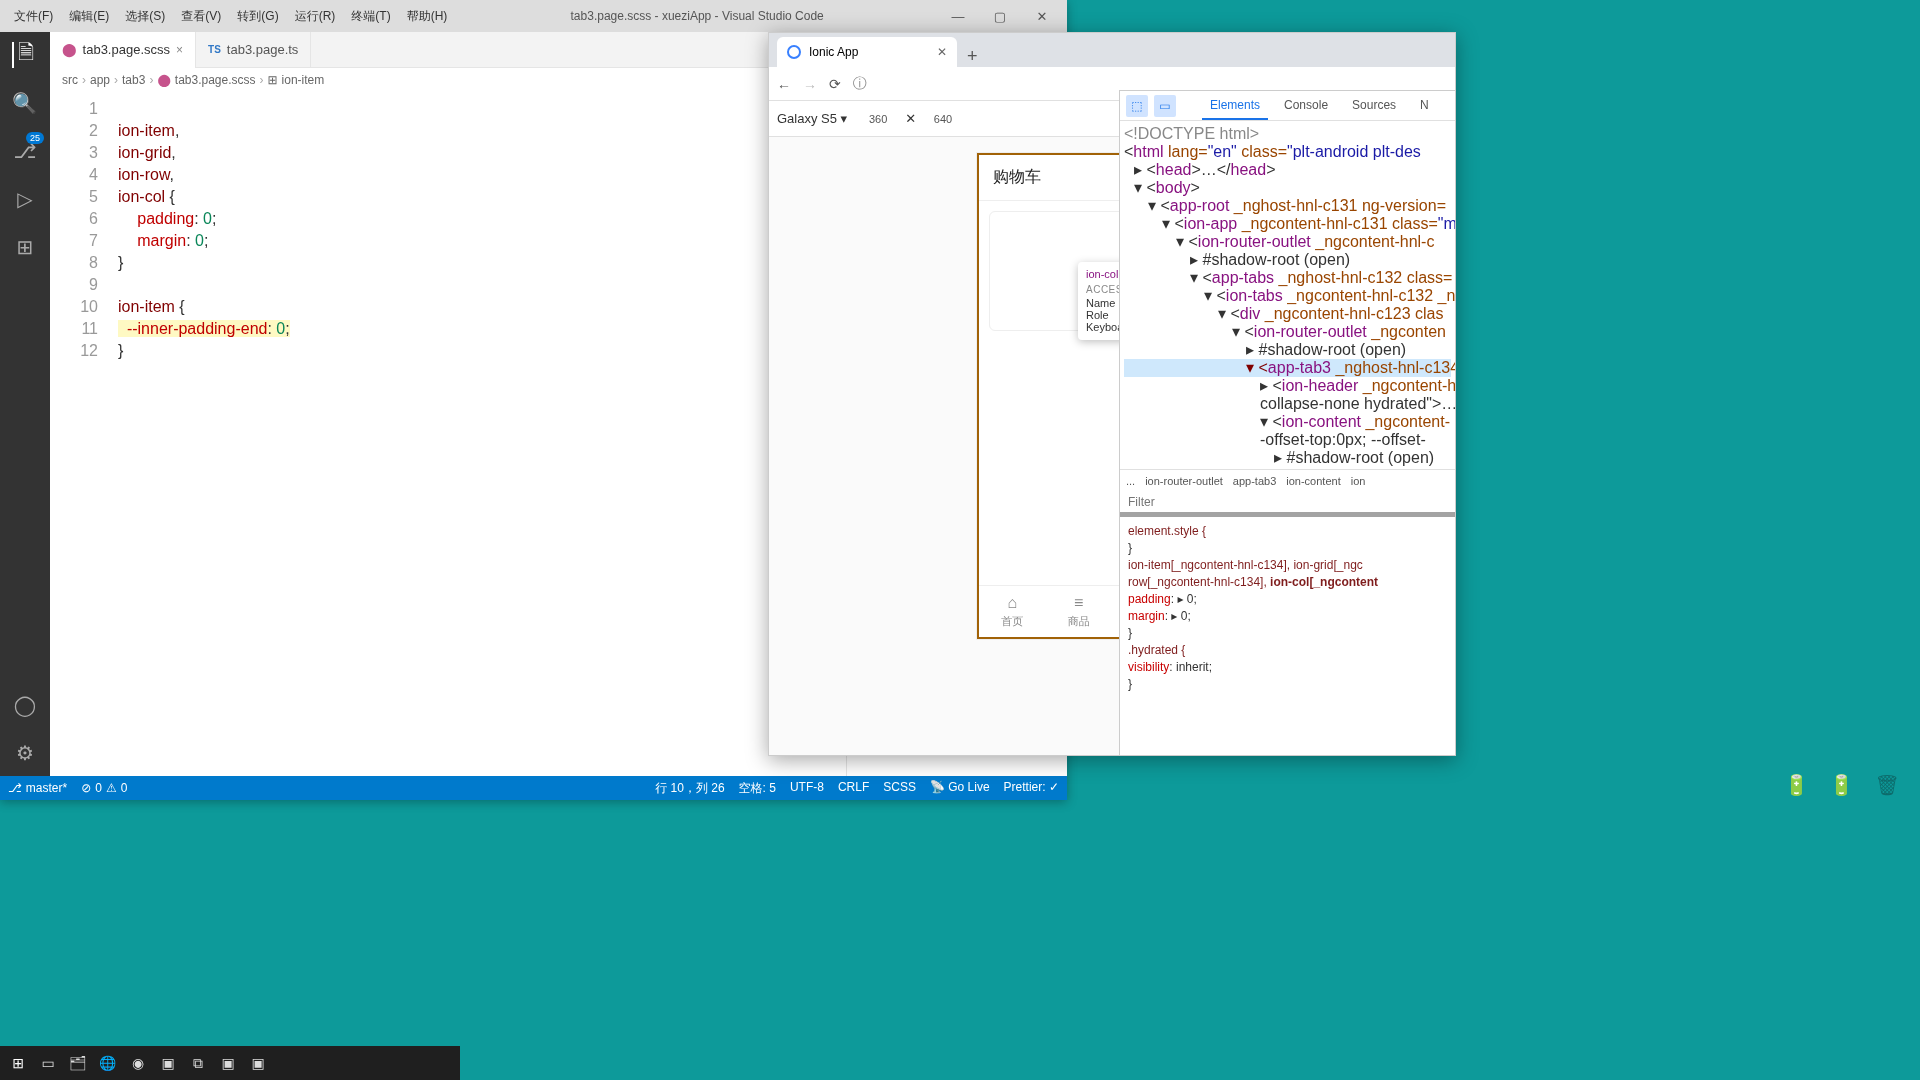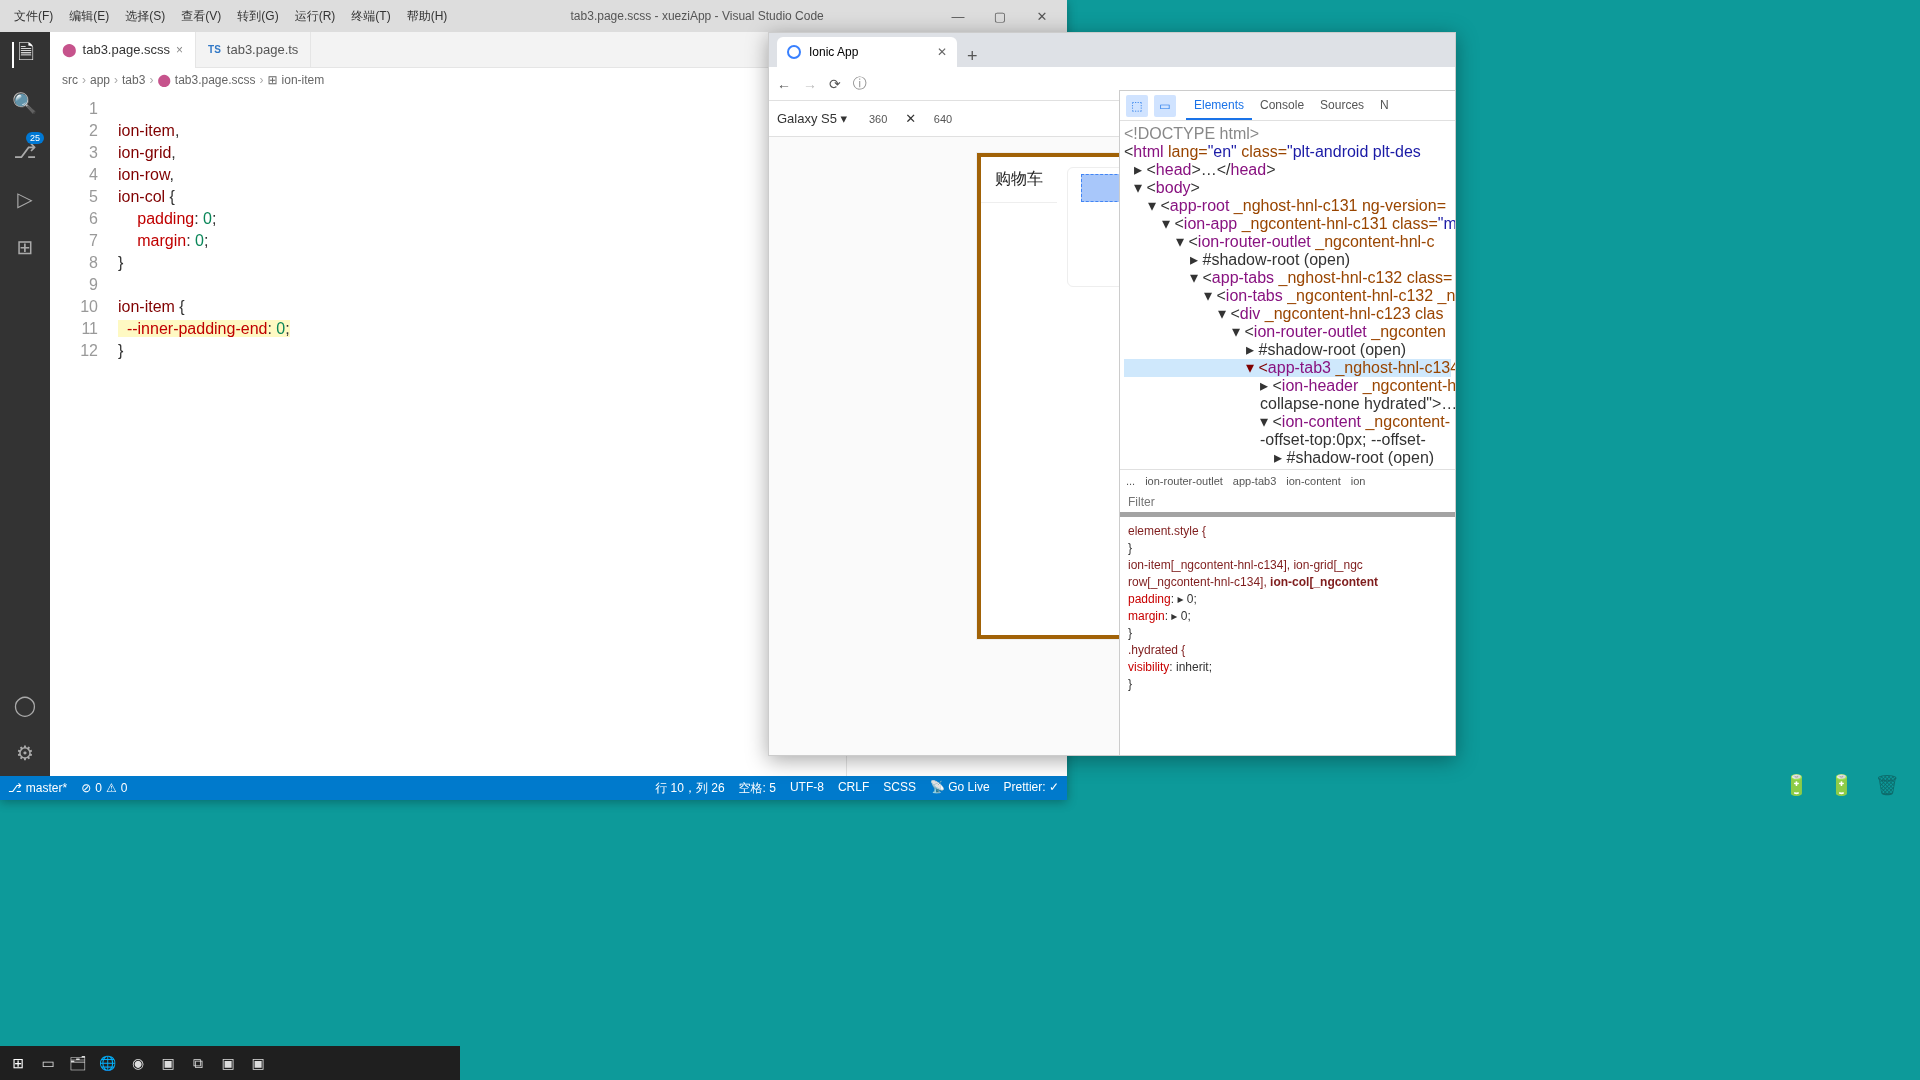"Elements" .dt-head .dtabs { gap: 0 -> 8px; margin-left: 4px -> 20px }
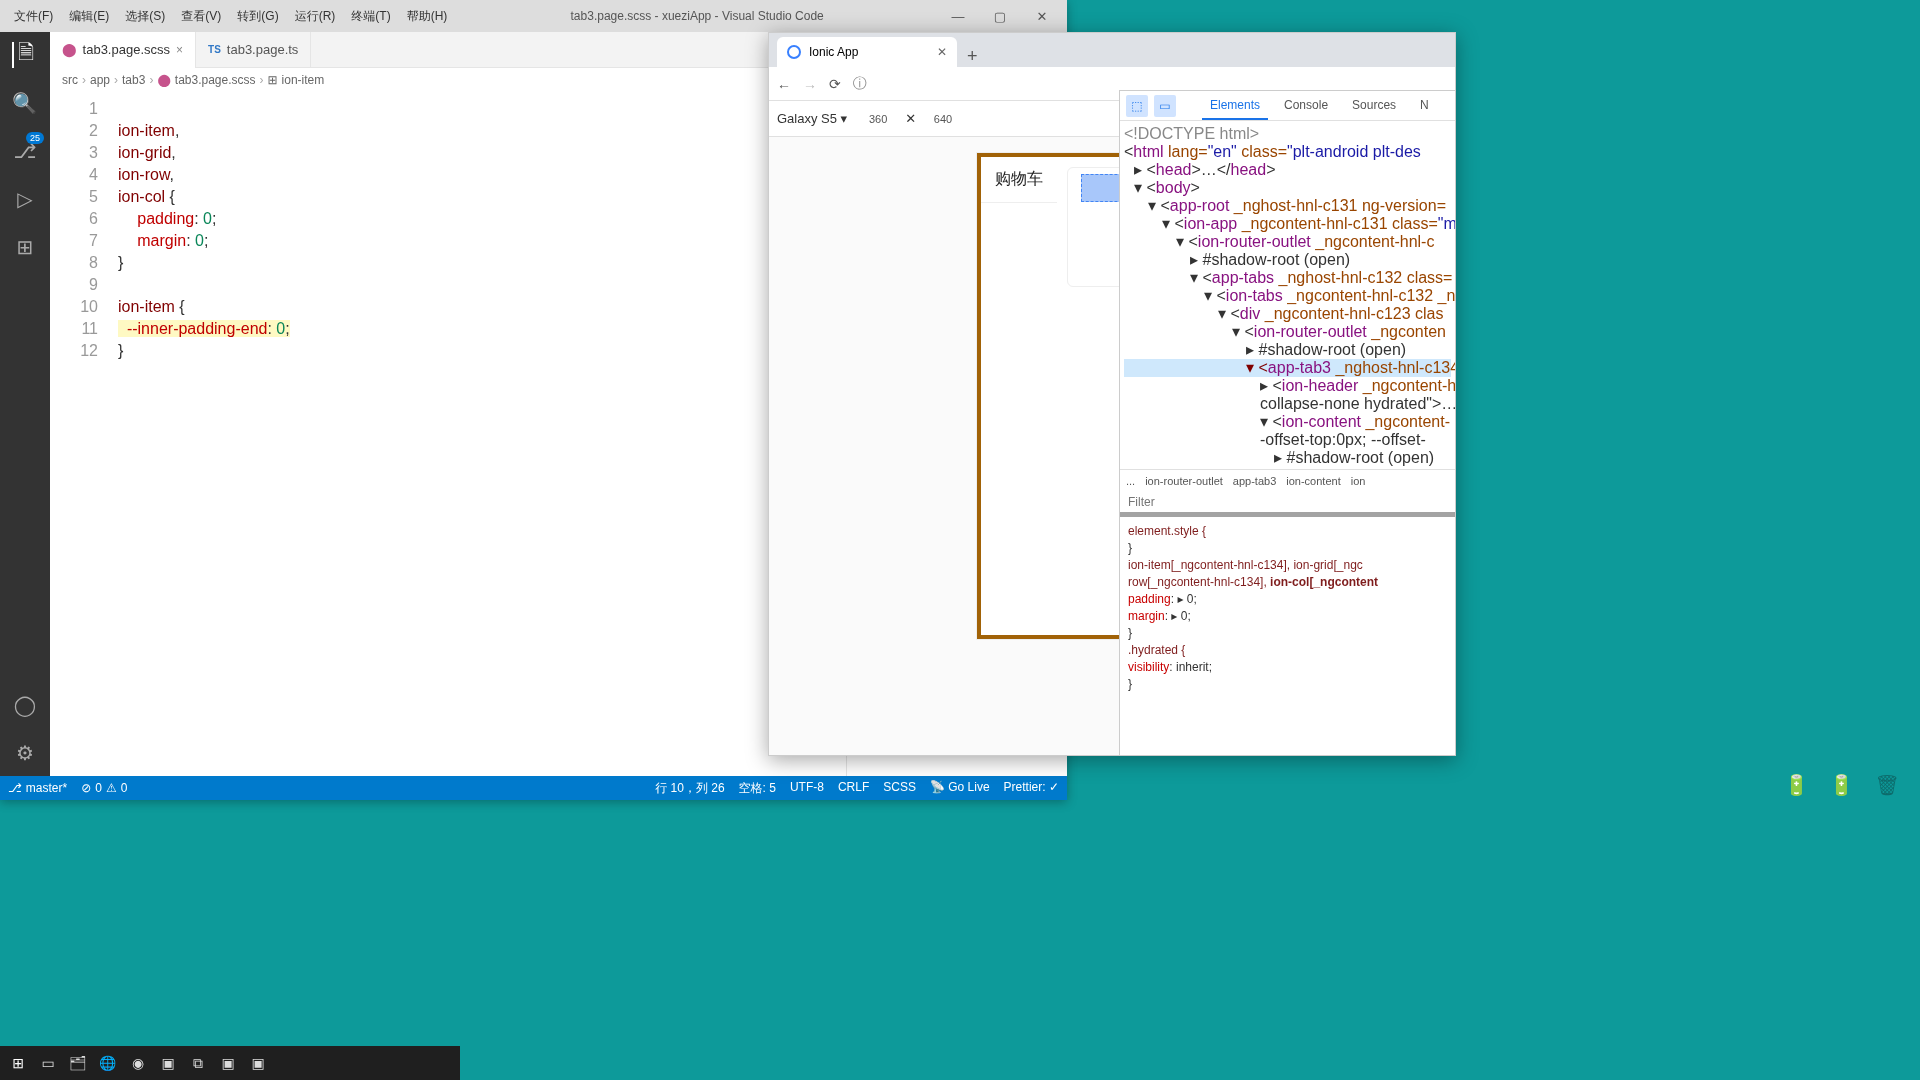"购物车" .phone { border: 4px solid #a16207 -> 2px solid #a16207; flex-direction: row -> column }
